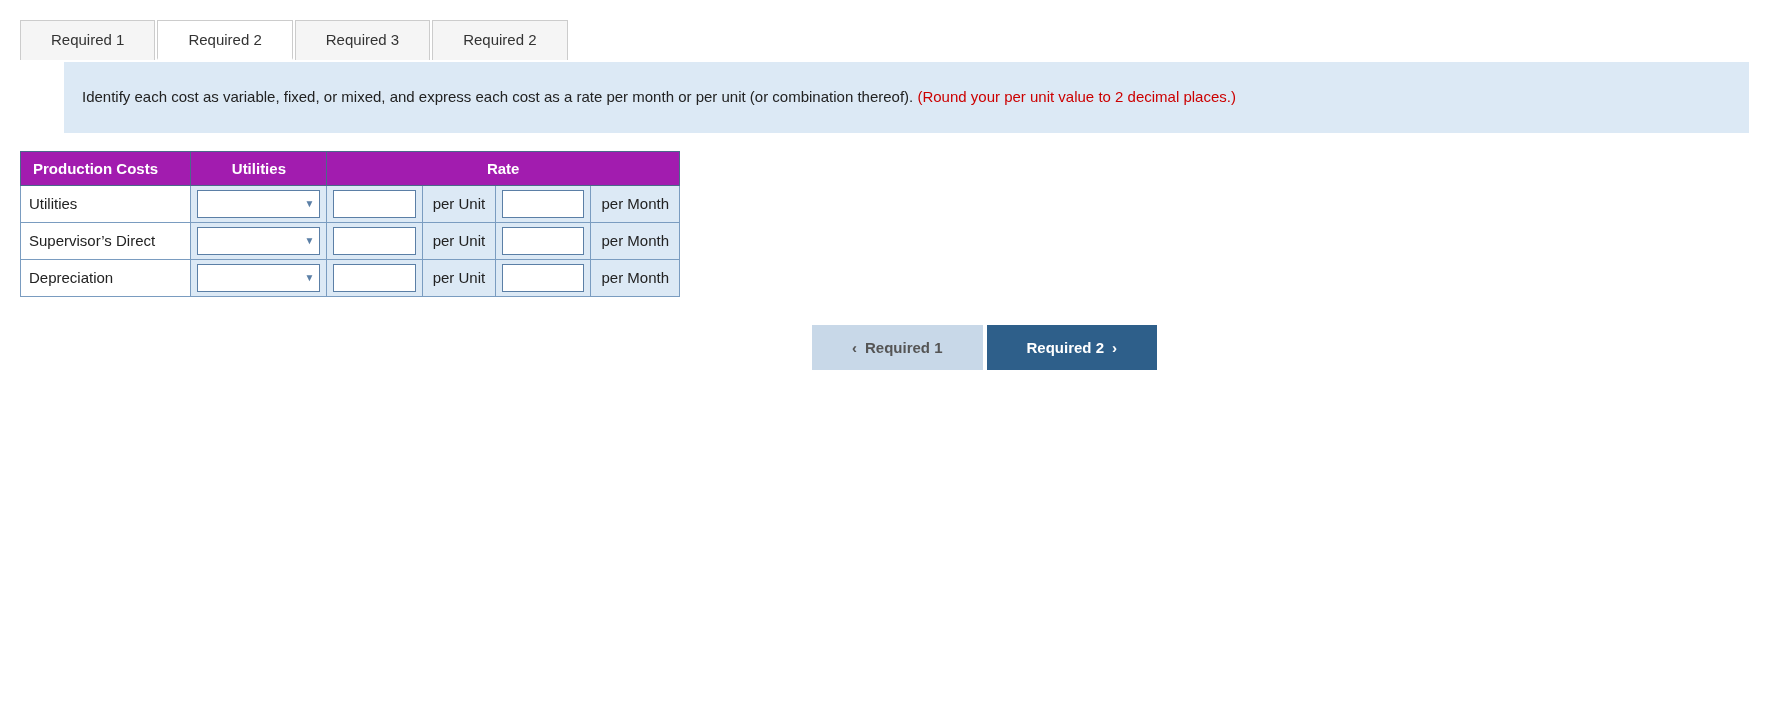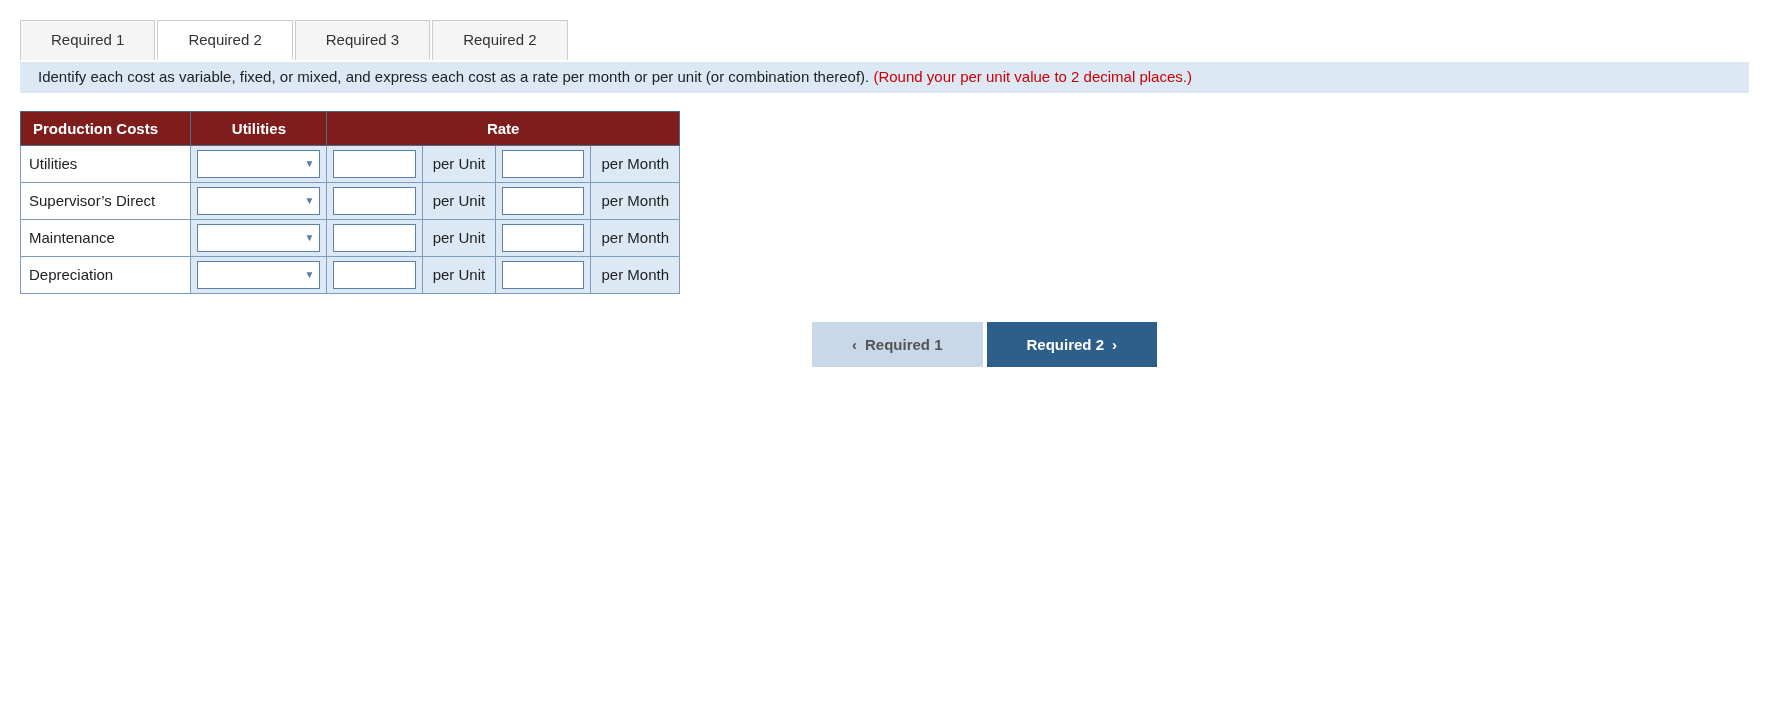"Identify each cost as variable," .info-box { margin-left: none -> 44px; padding: 4px 18px -> 24px 18px }
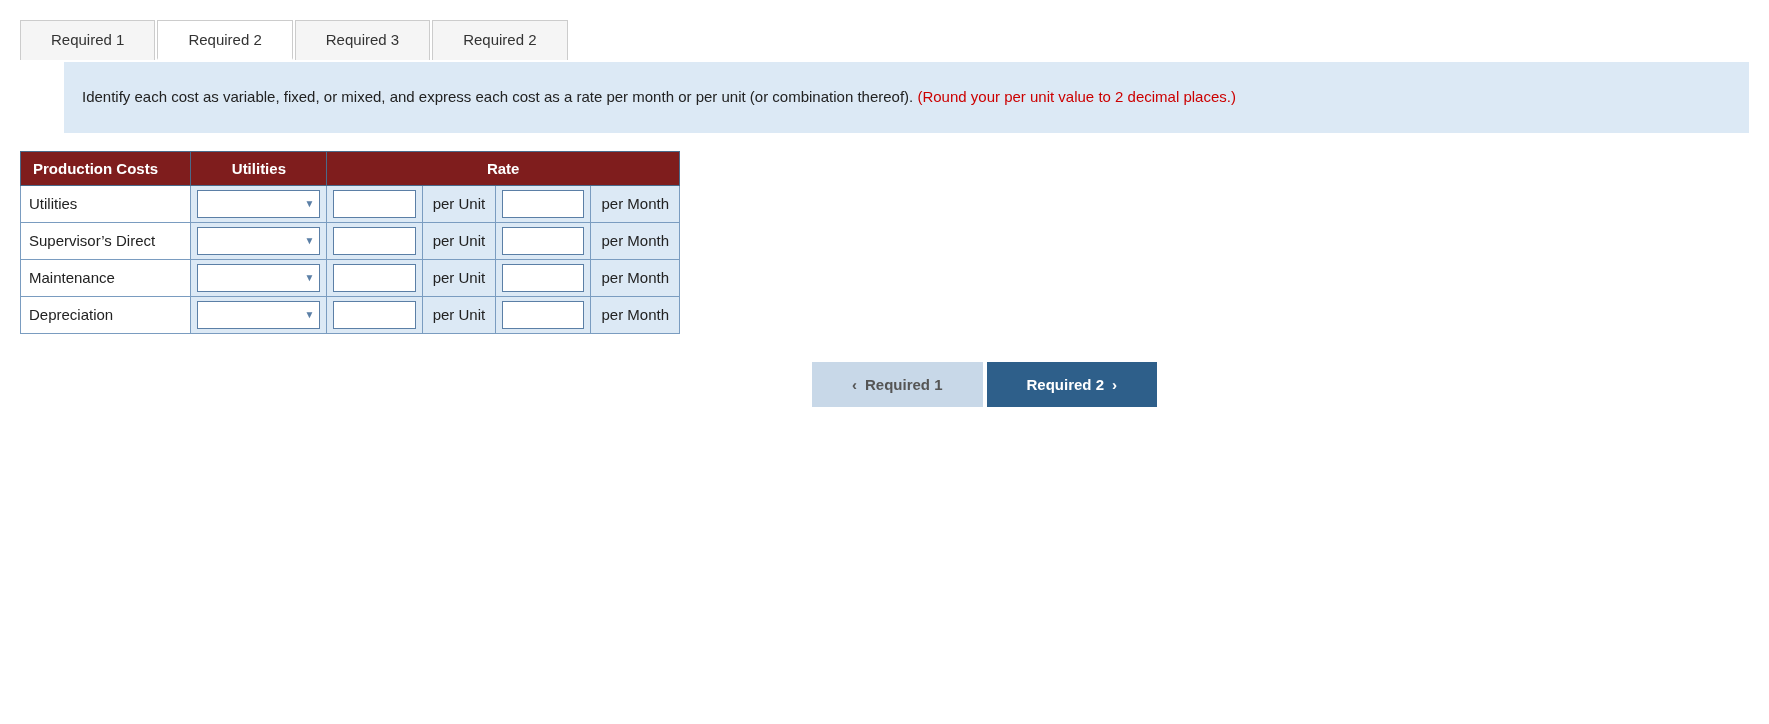"Production Costs" .cost-table th { background: #7f1d1d -> #a21caf }
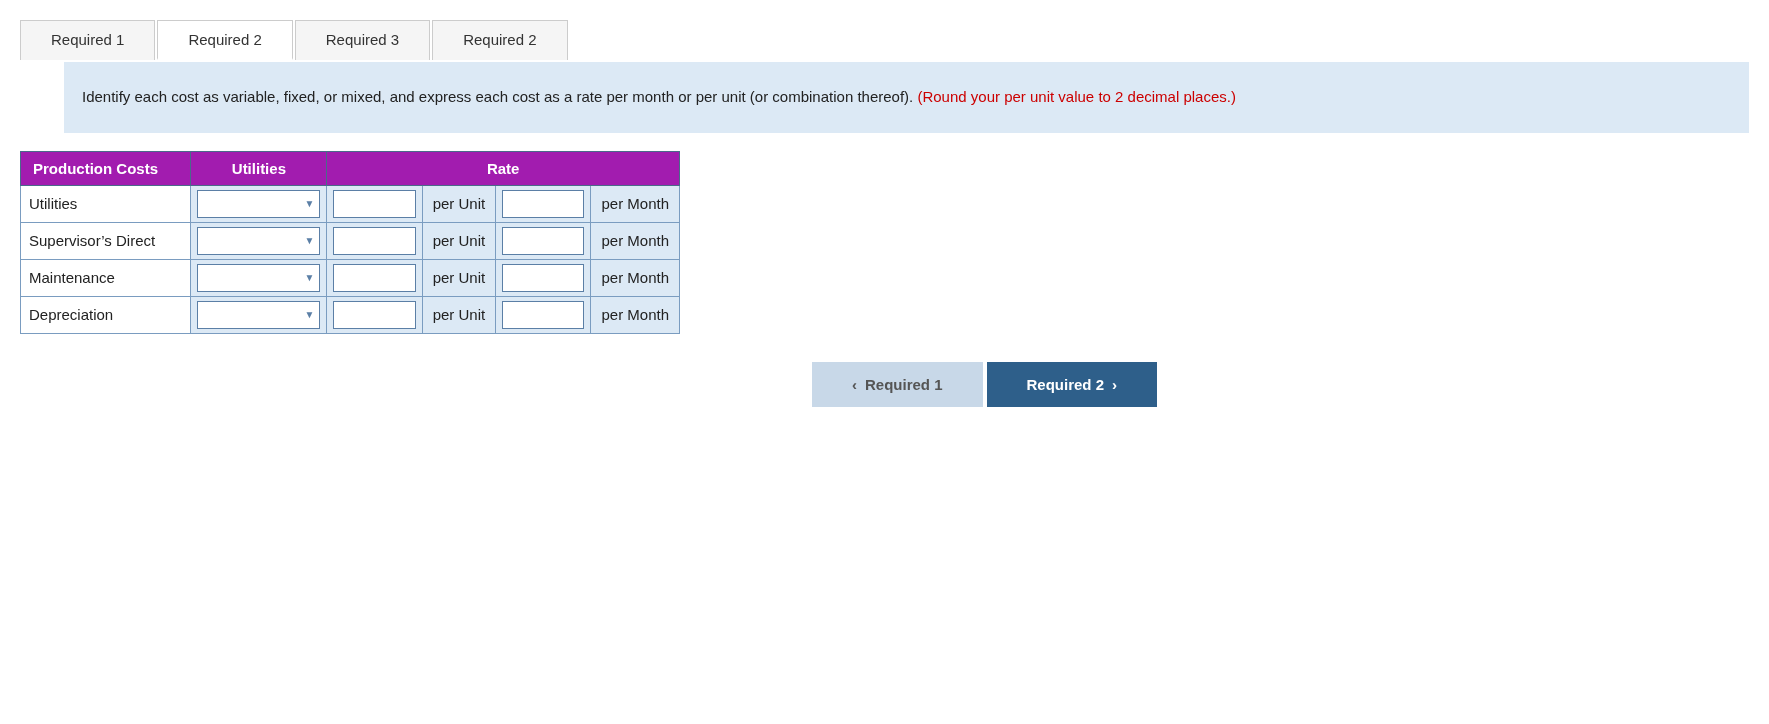"Maintenance" tr { html: <tr> <td>Maintenance</td> <td> <div> <select><option></option><option>Variable</option><option>Fixed</option><option>Mixed</option></select> <span>▼</span> </div> </td> <td><input></td> <td>per Unit</td> <td><input></td> <td>per Month</td> </tr> -> none }
